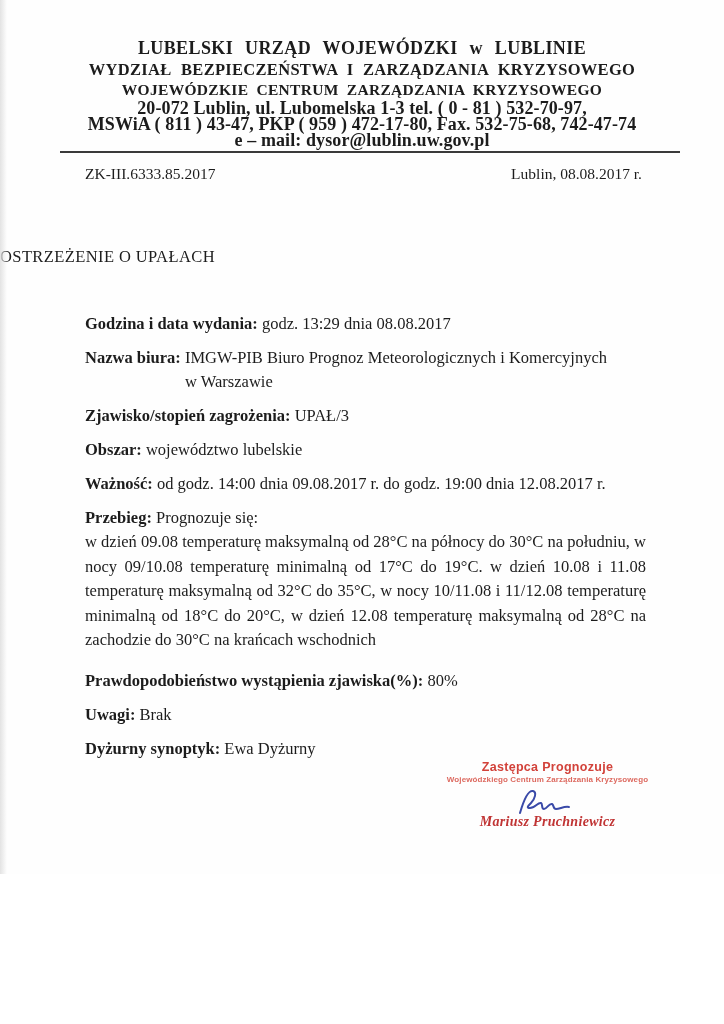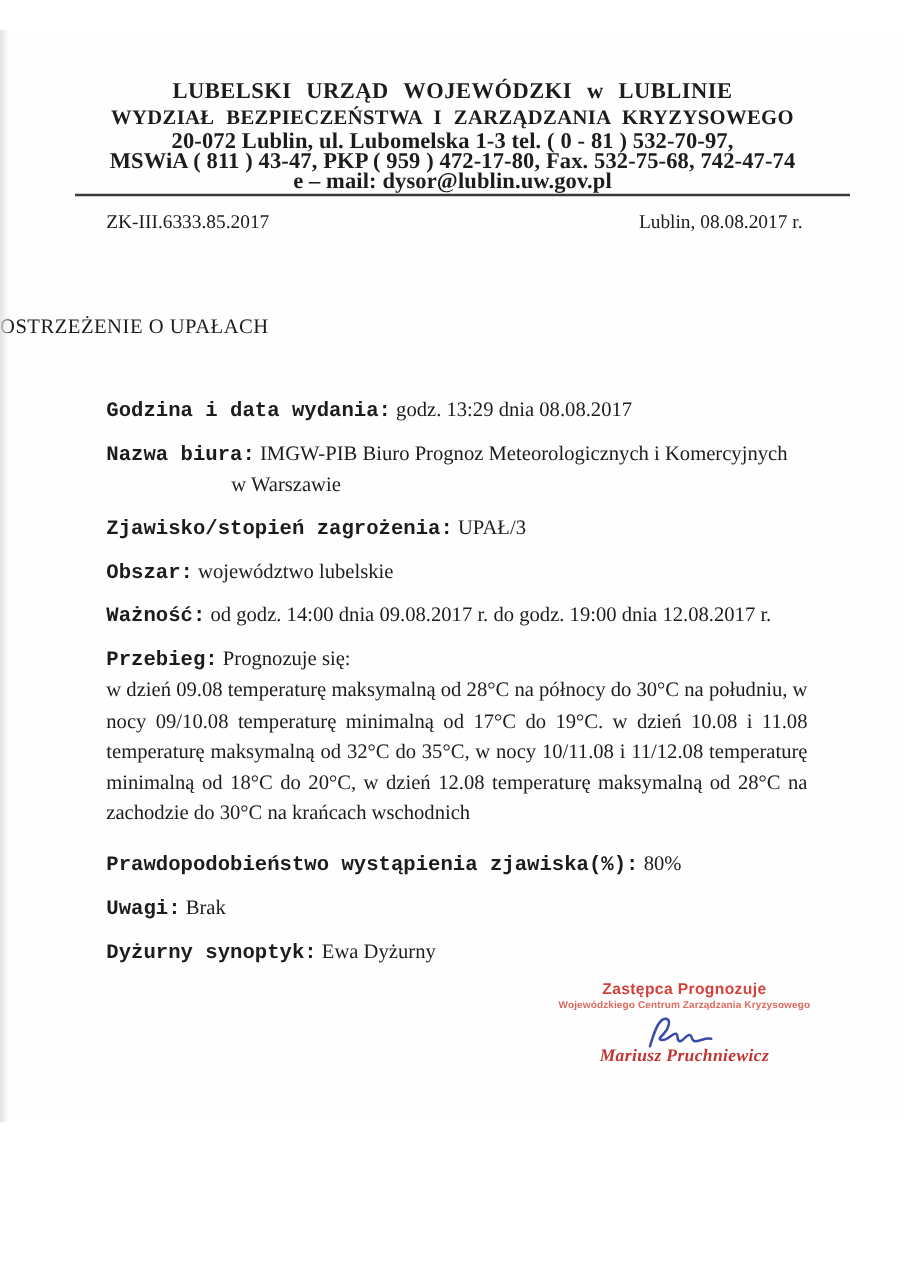"LUBELSKI URZĄD WOJEWÓDZKI w LUBLINIE" .page { margin-top: 24px -> none }
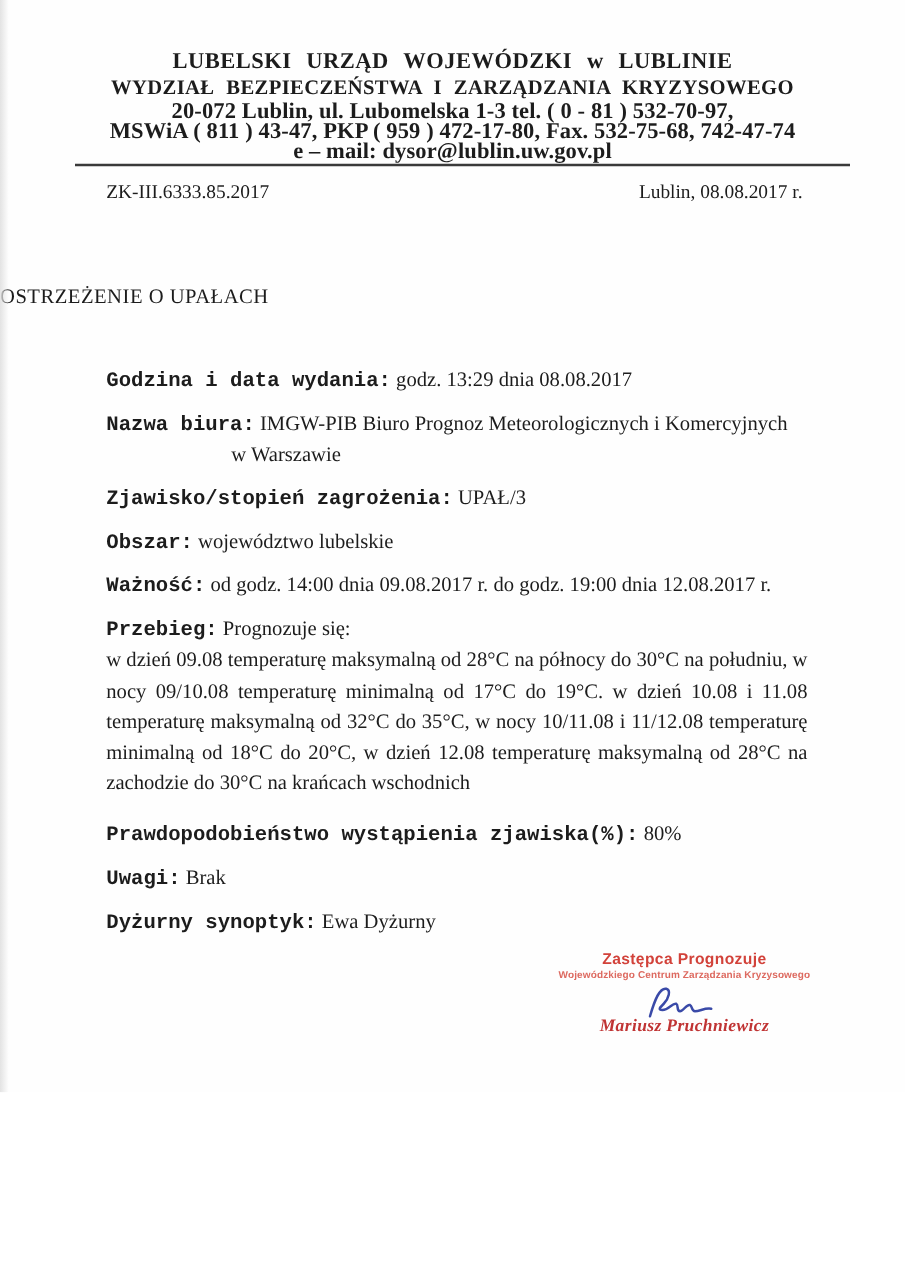"WOJEWÓDZKIE CENTRUM ZARZĄDZANIA" div.lh-line3 { html: none -> <div>WOJEWÓDZKIE CENTRUM ZARZĄDZANIA KRYZYSOWEGO</div> }
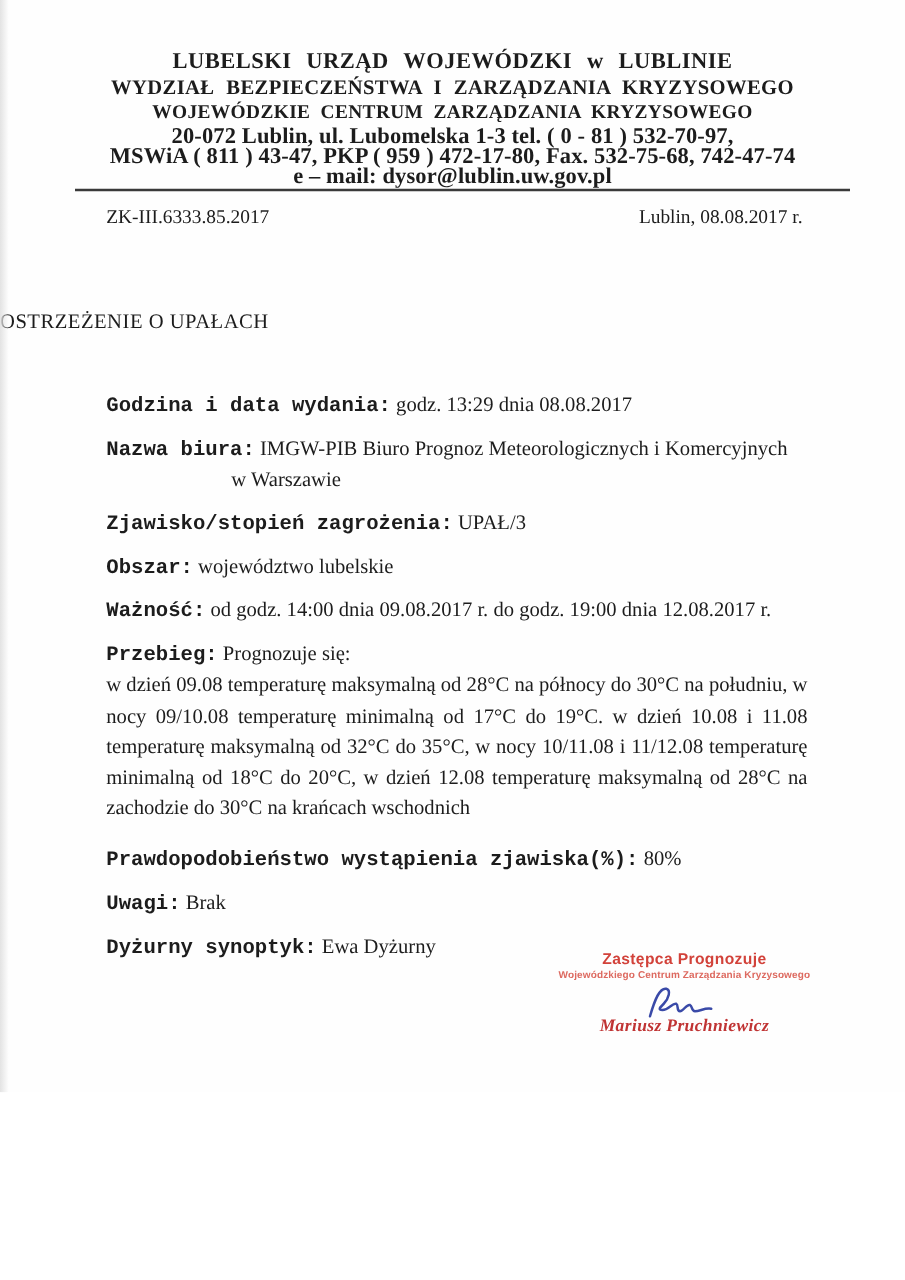"Godzina i data wydania:" .field .lbl { font-family: Liberation Mono, monospace -> none }
